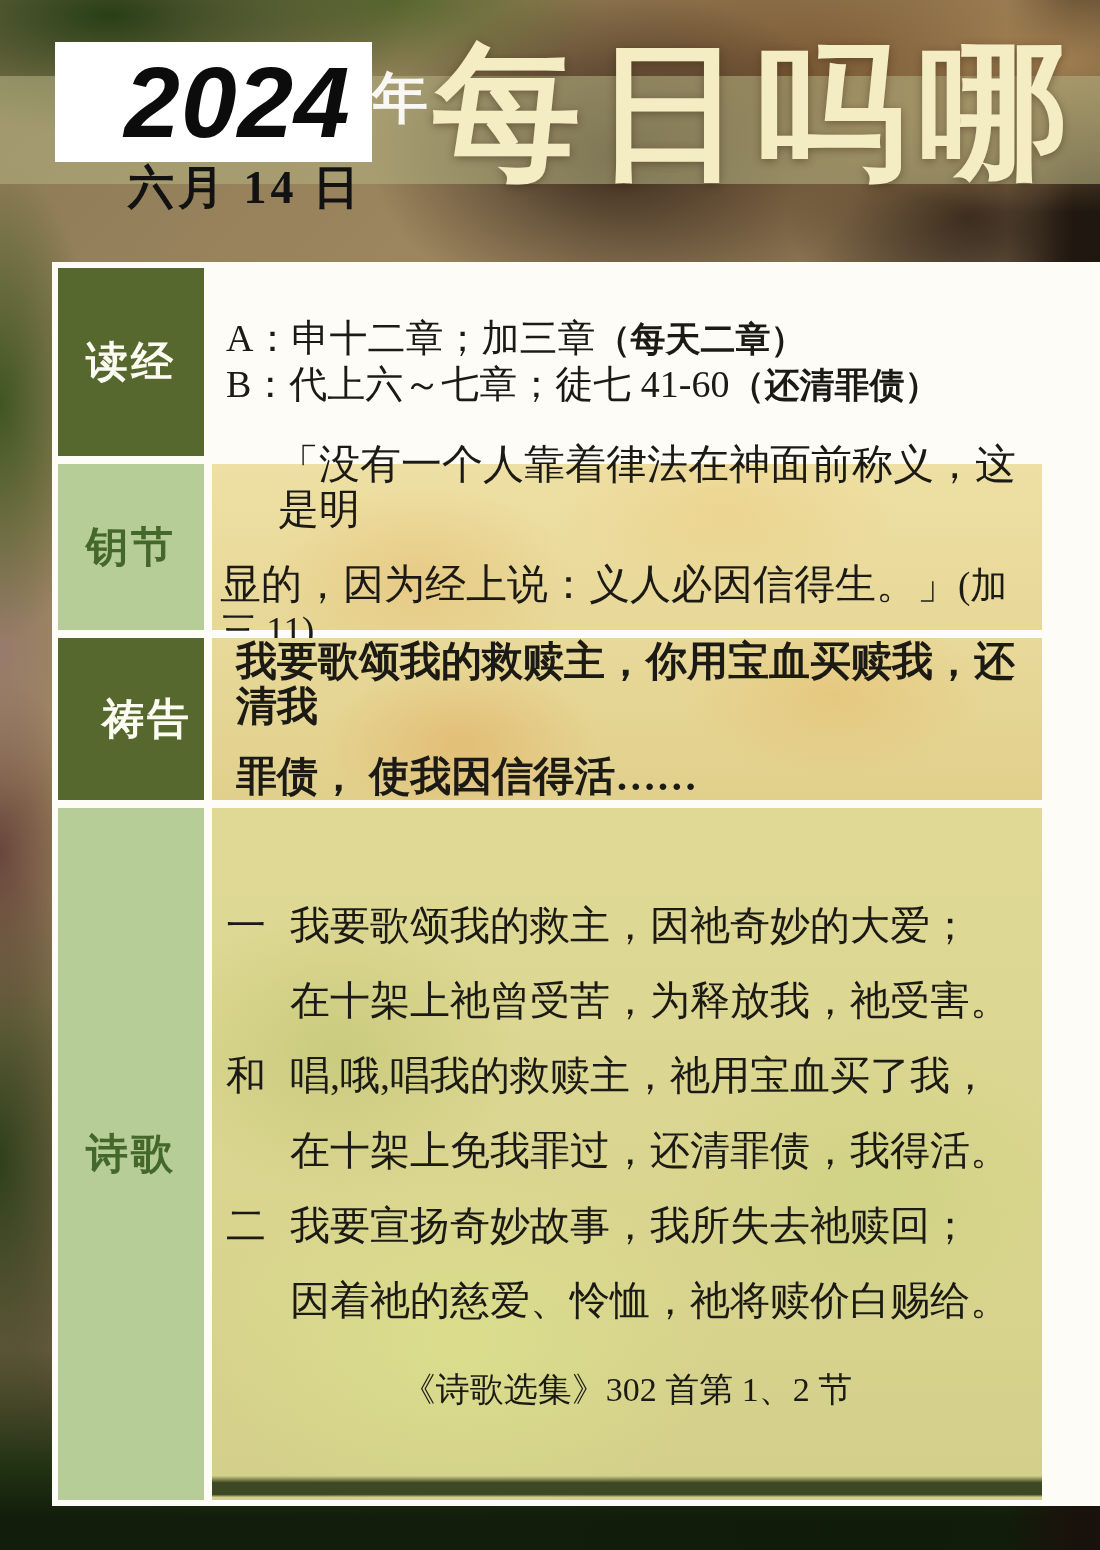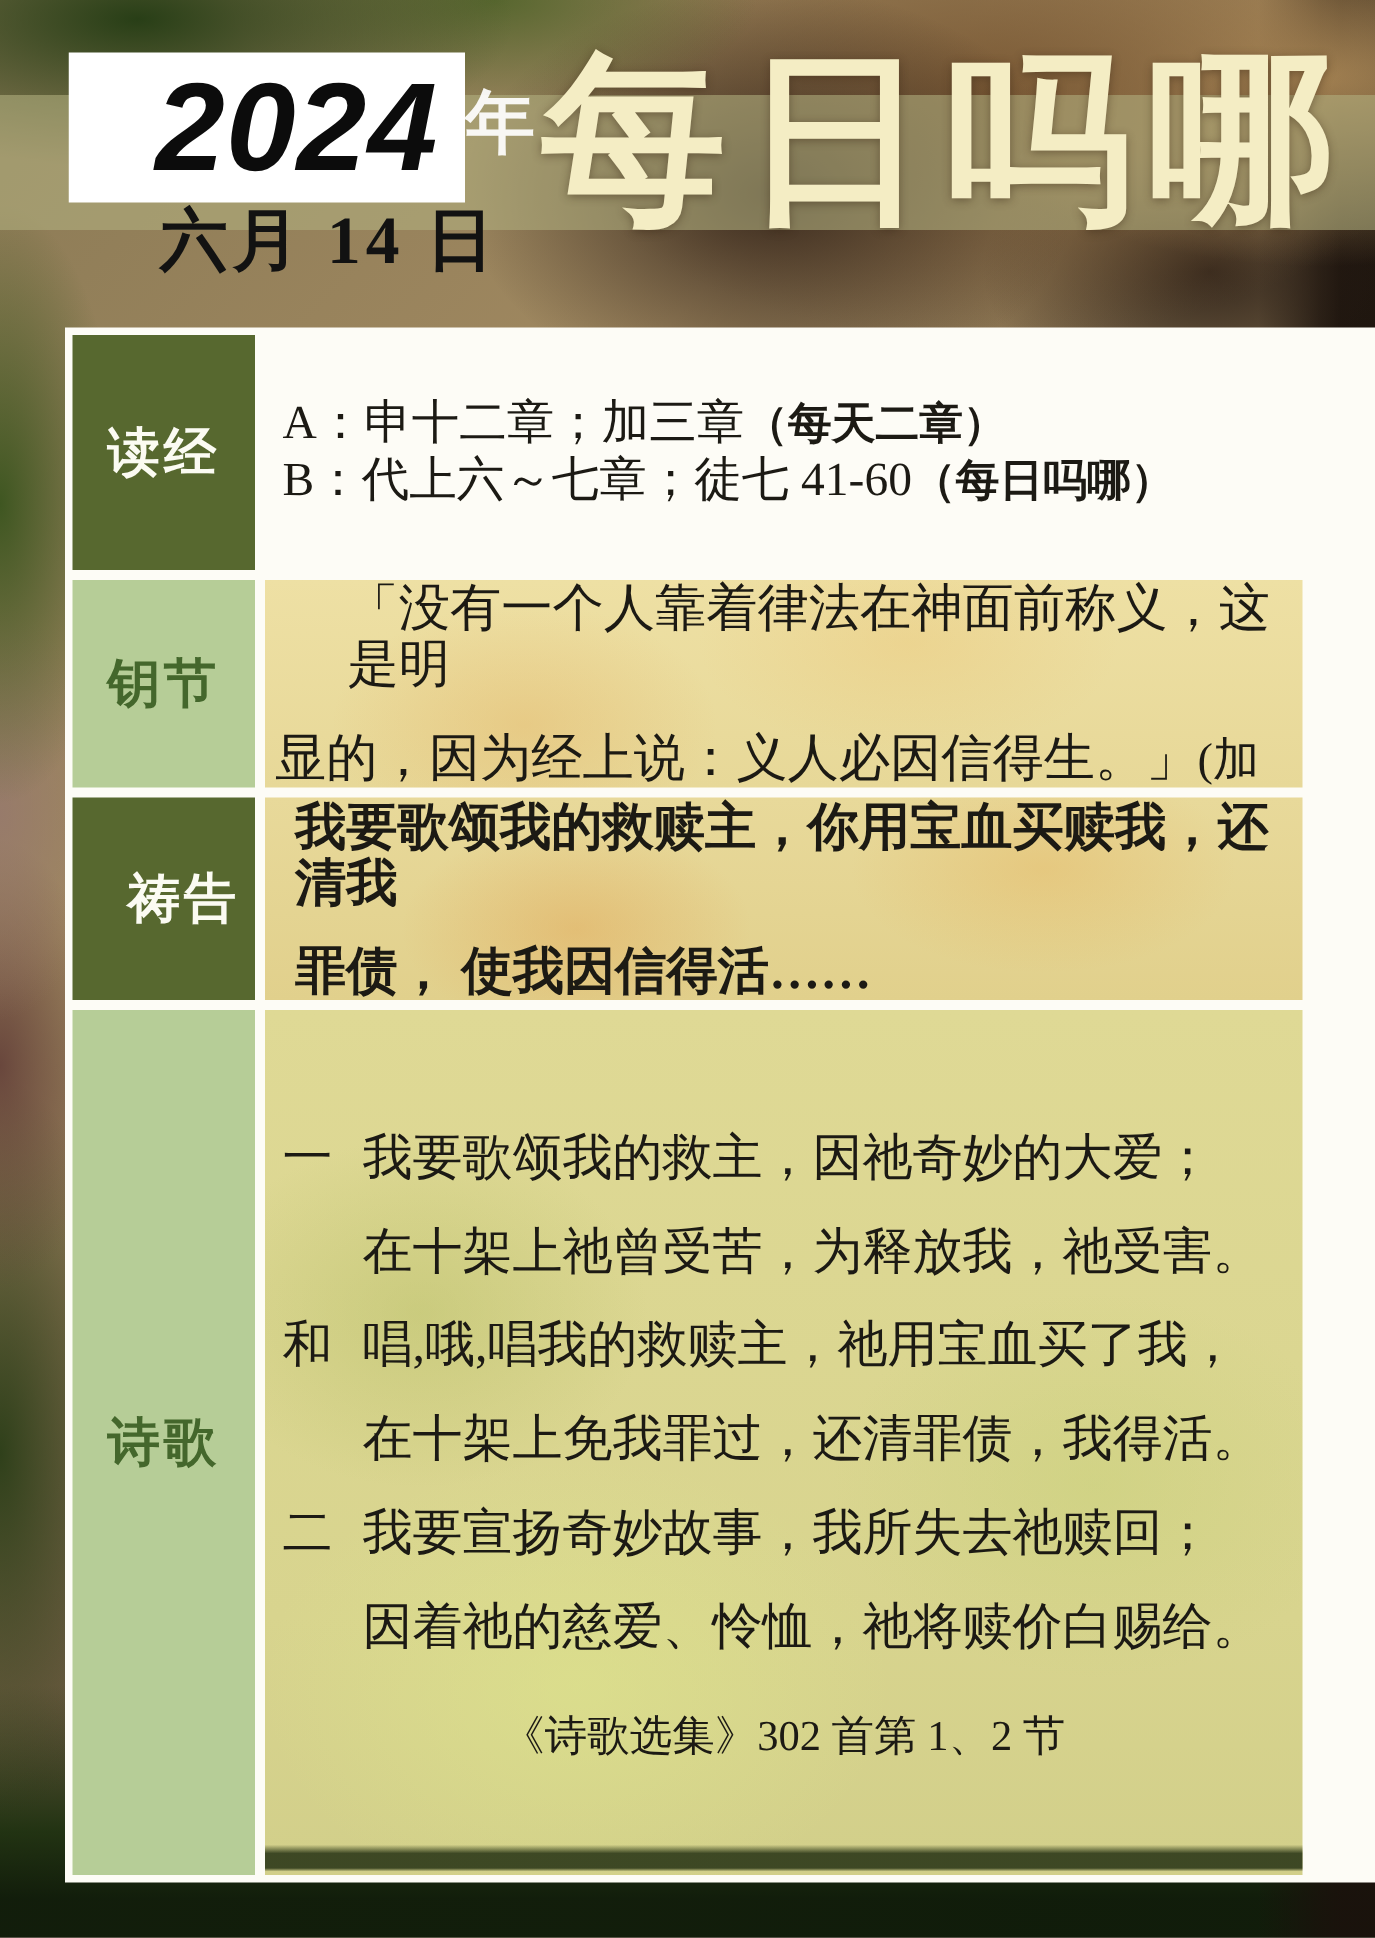"六月 14 日" .date-line { font-size: 54px -> 46px }
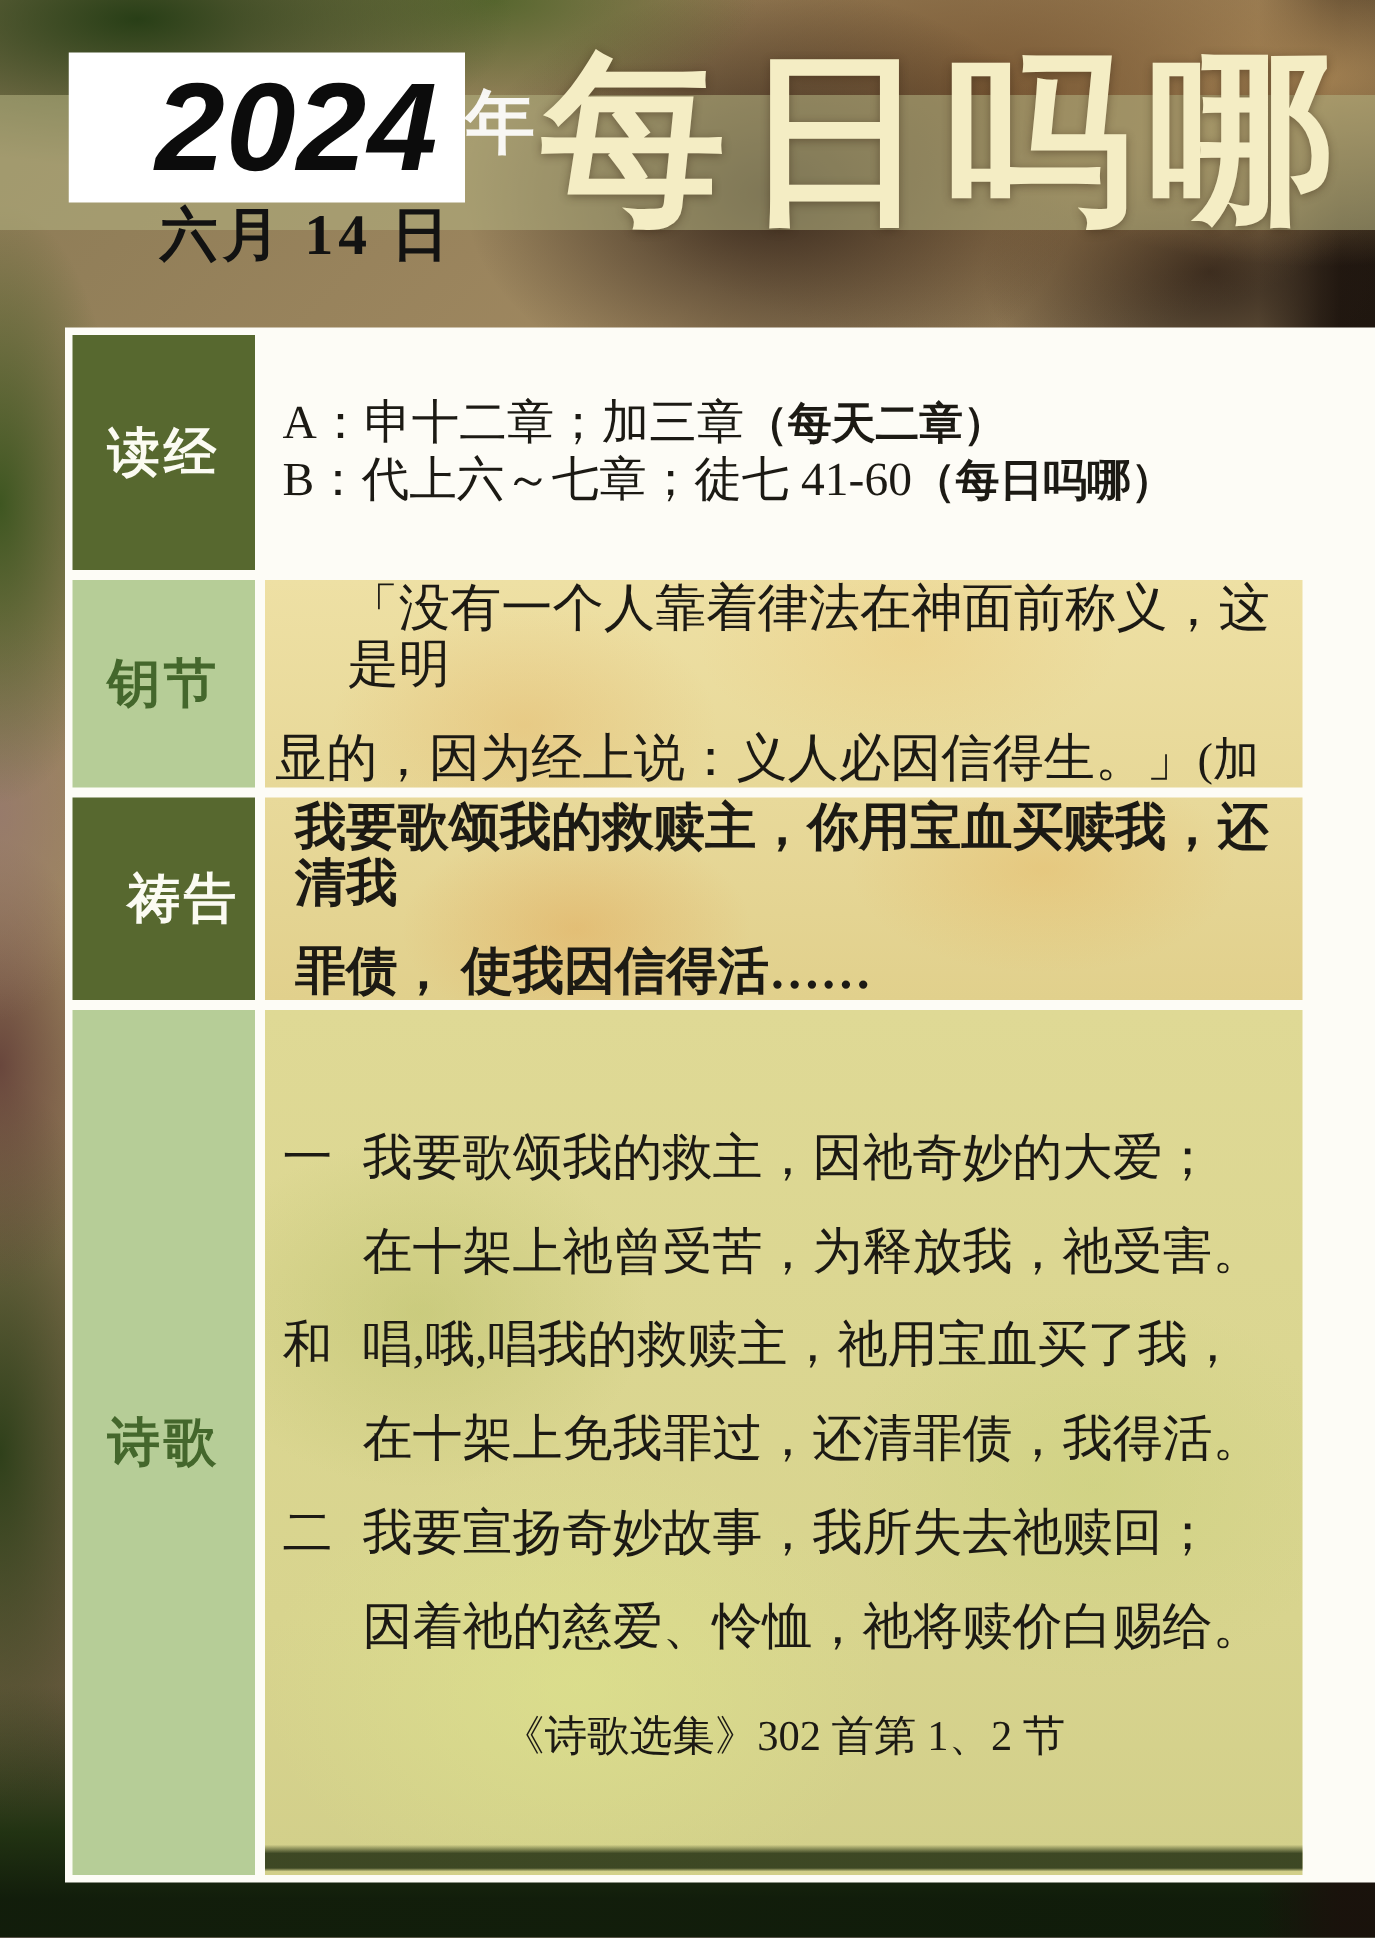"（每日吗哪）" span.note { text: 每日吗哪 -> 还清罪债 }
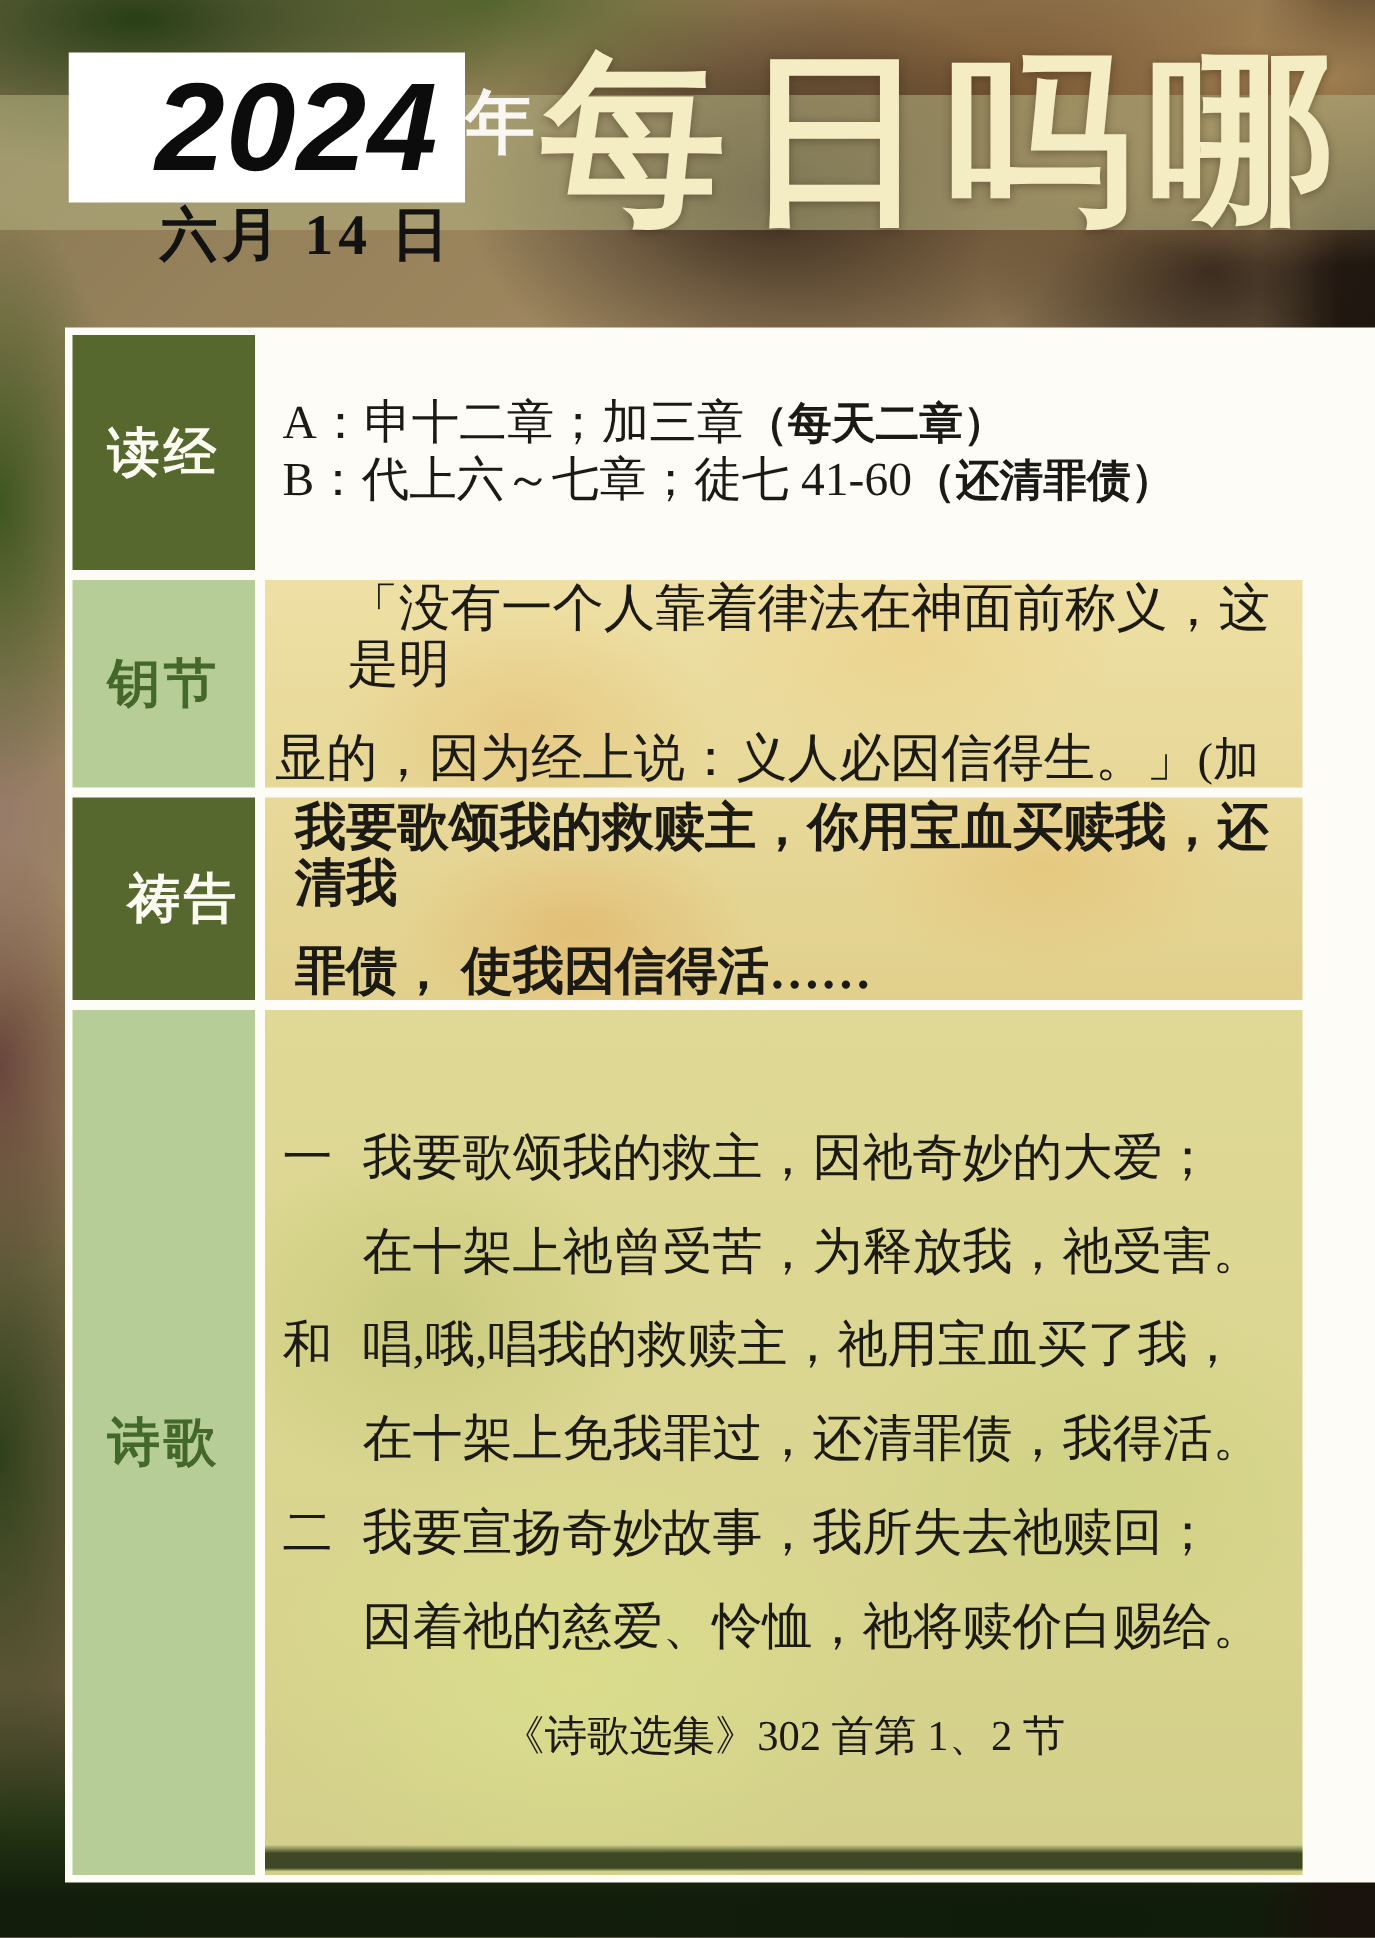"「没有一个人靠着律法在神面前称义，这是明" .keyverse { justify-content: none -> center }
